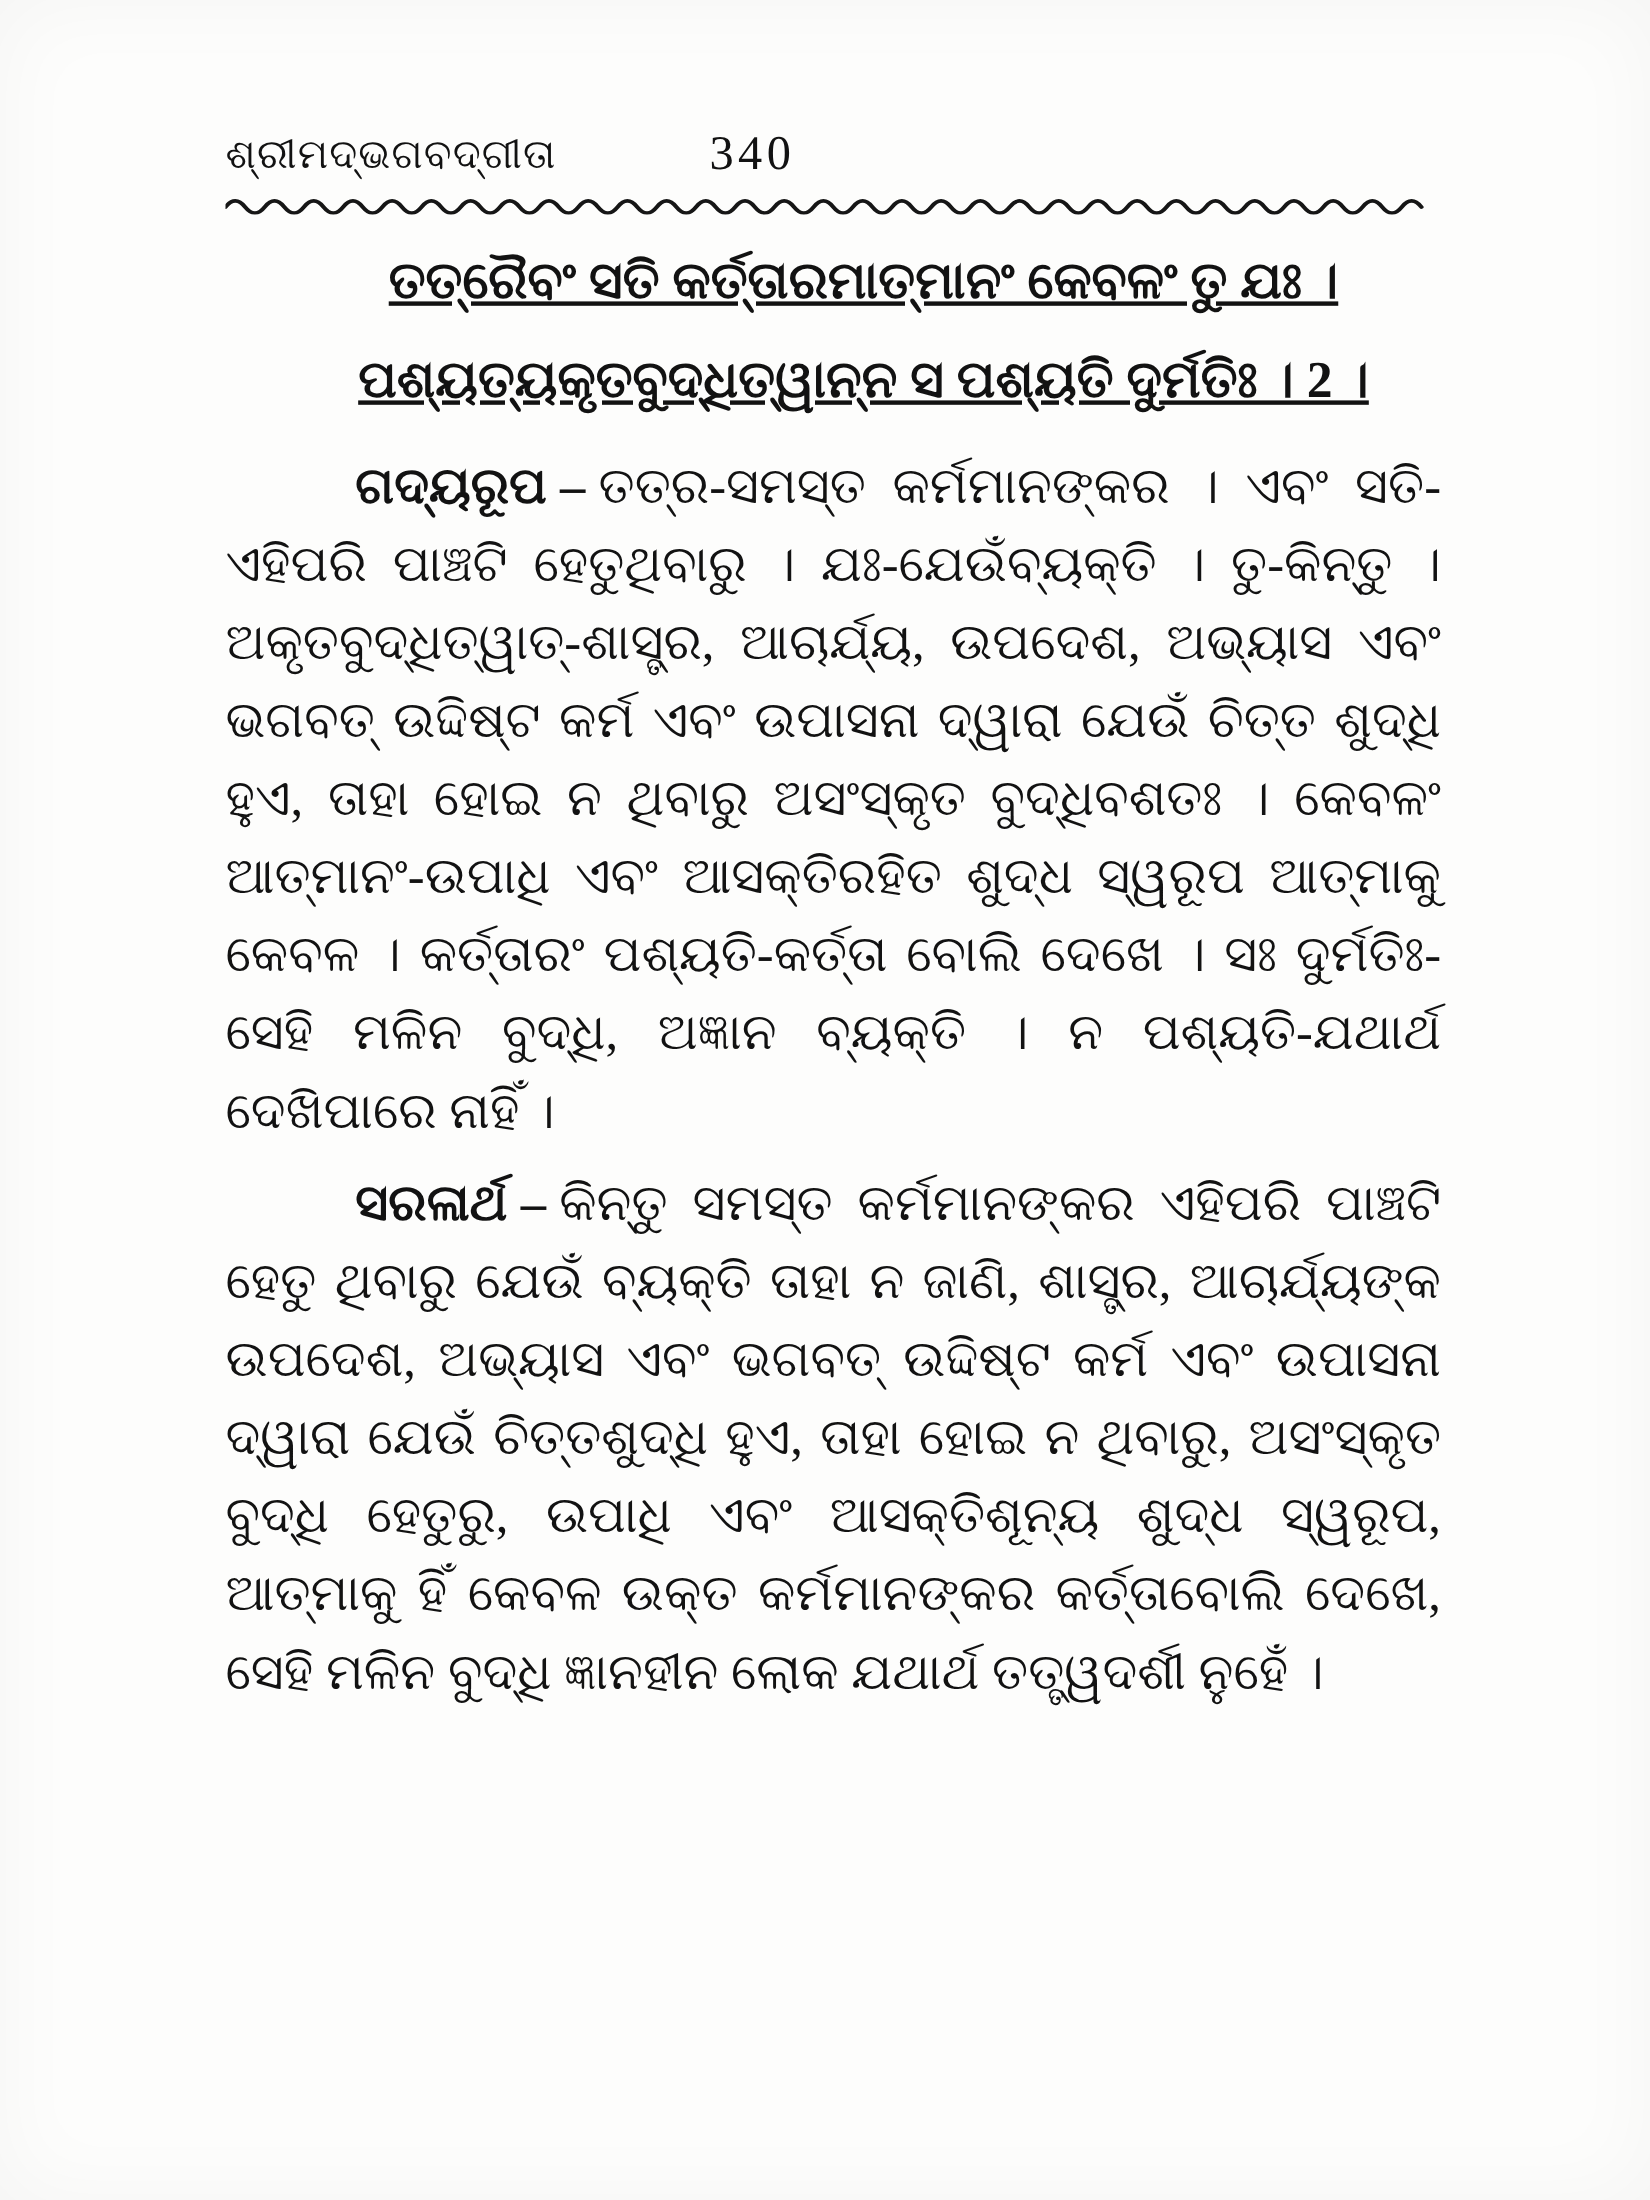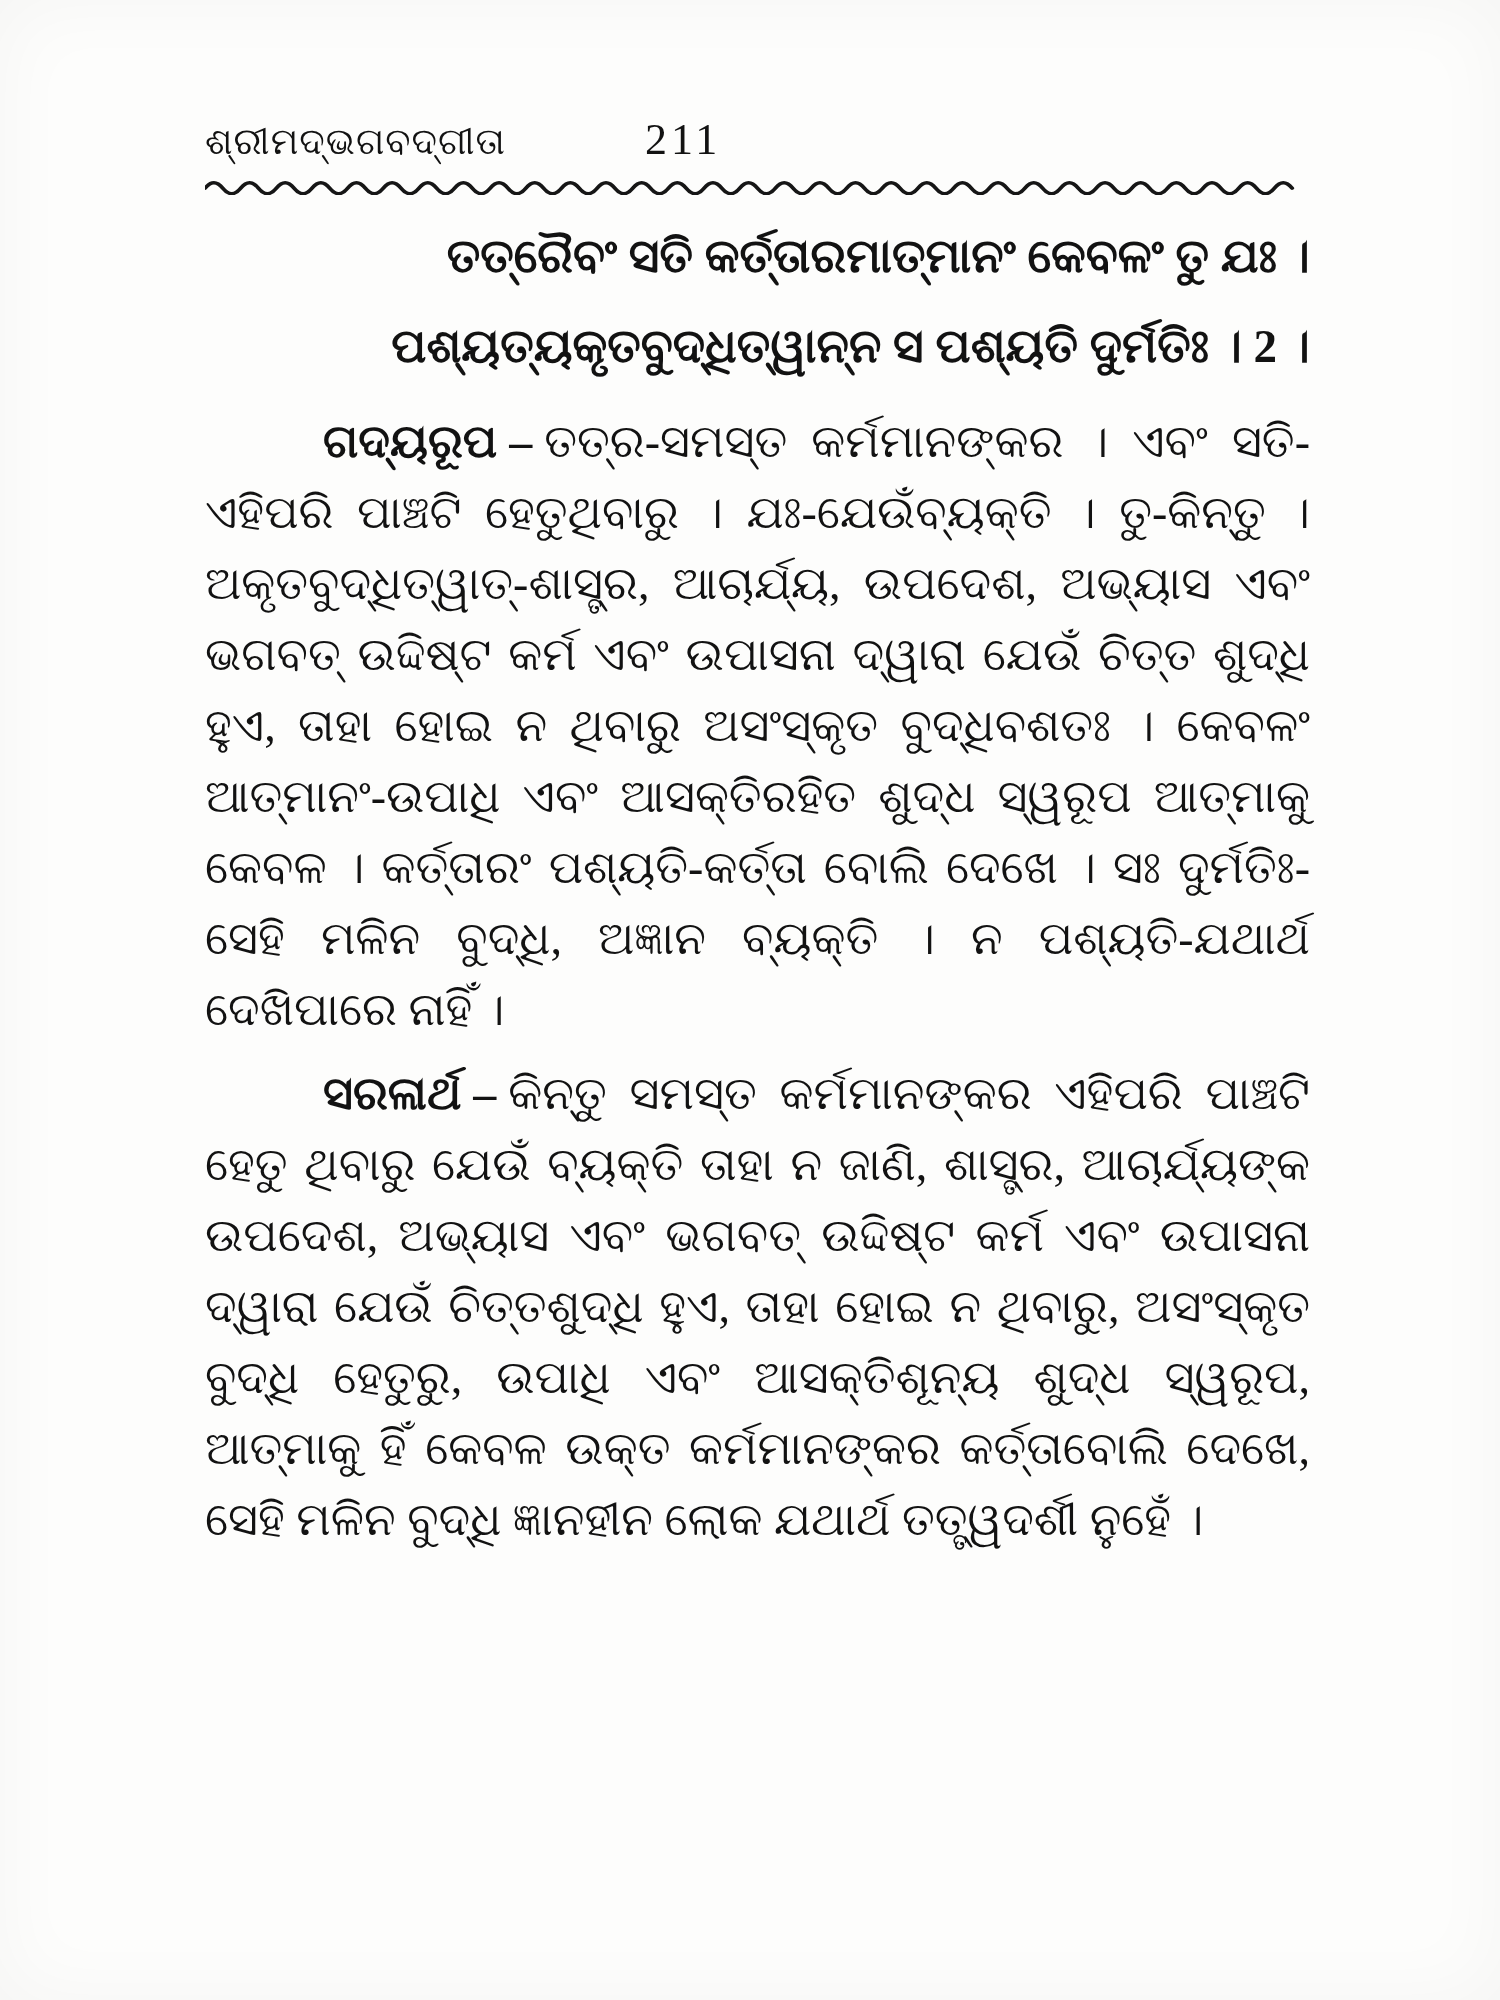"211" span.pageno { text: 211 -> 340 }
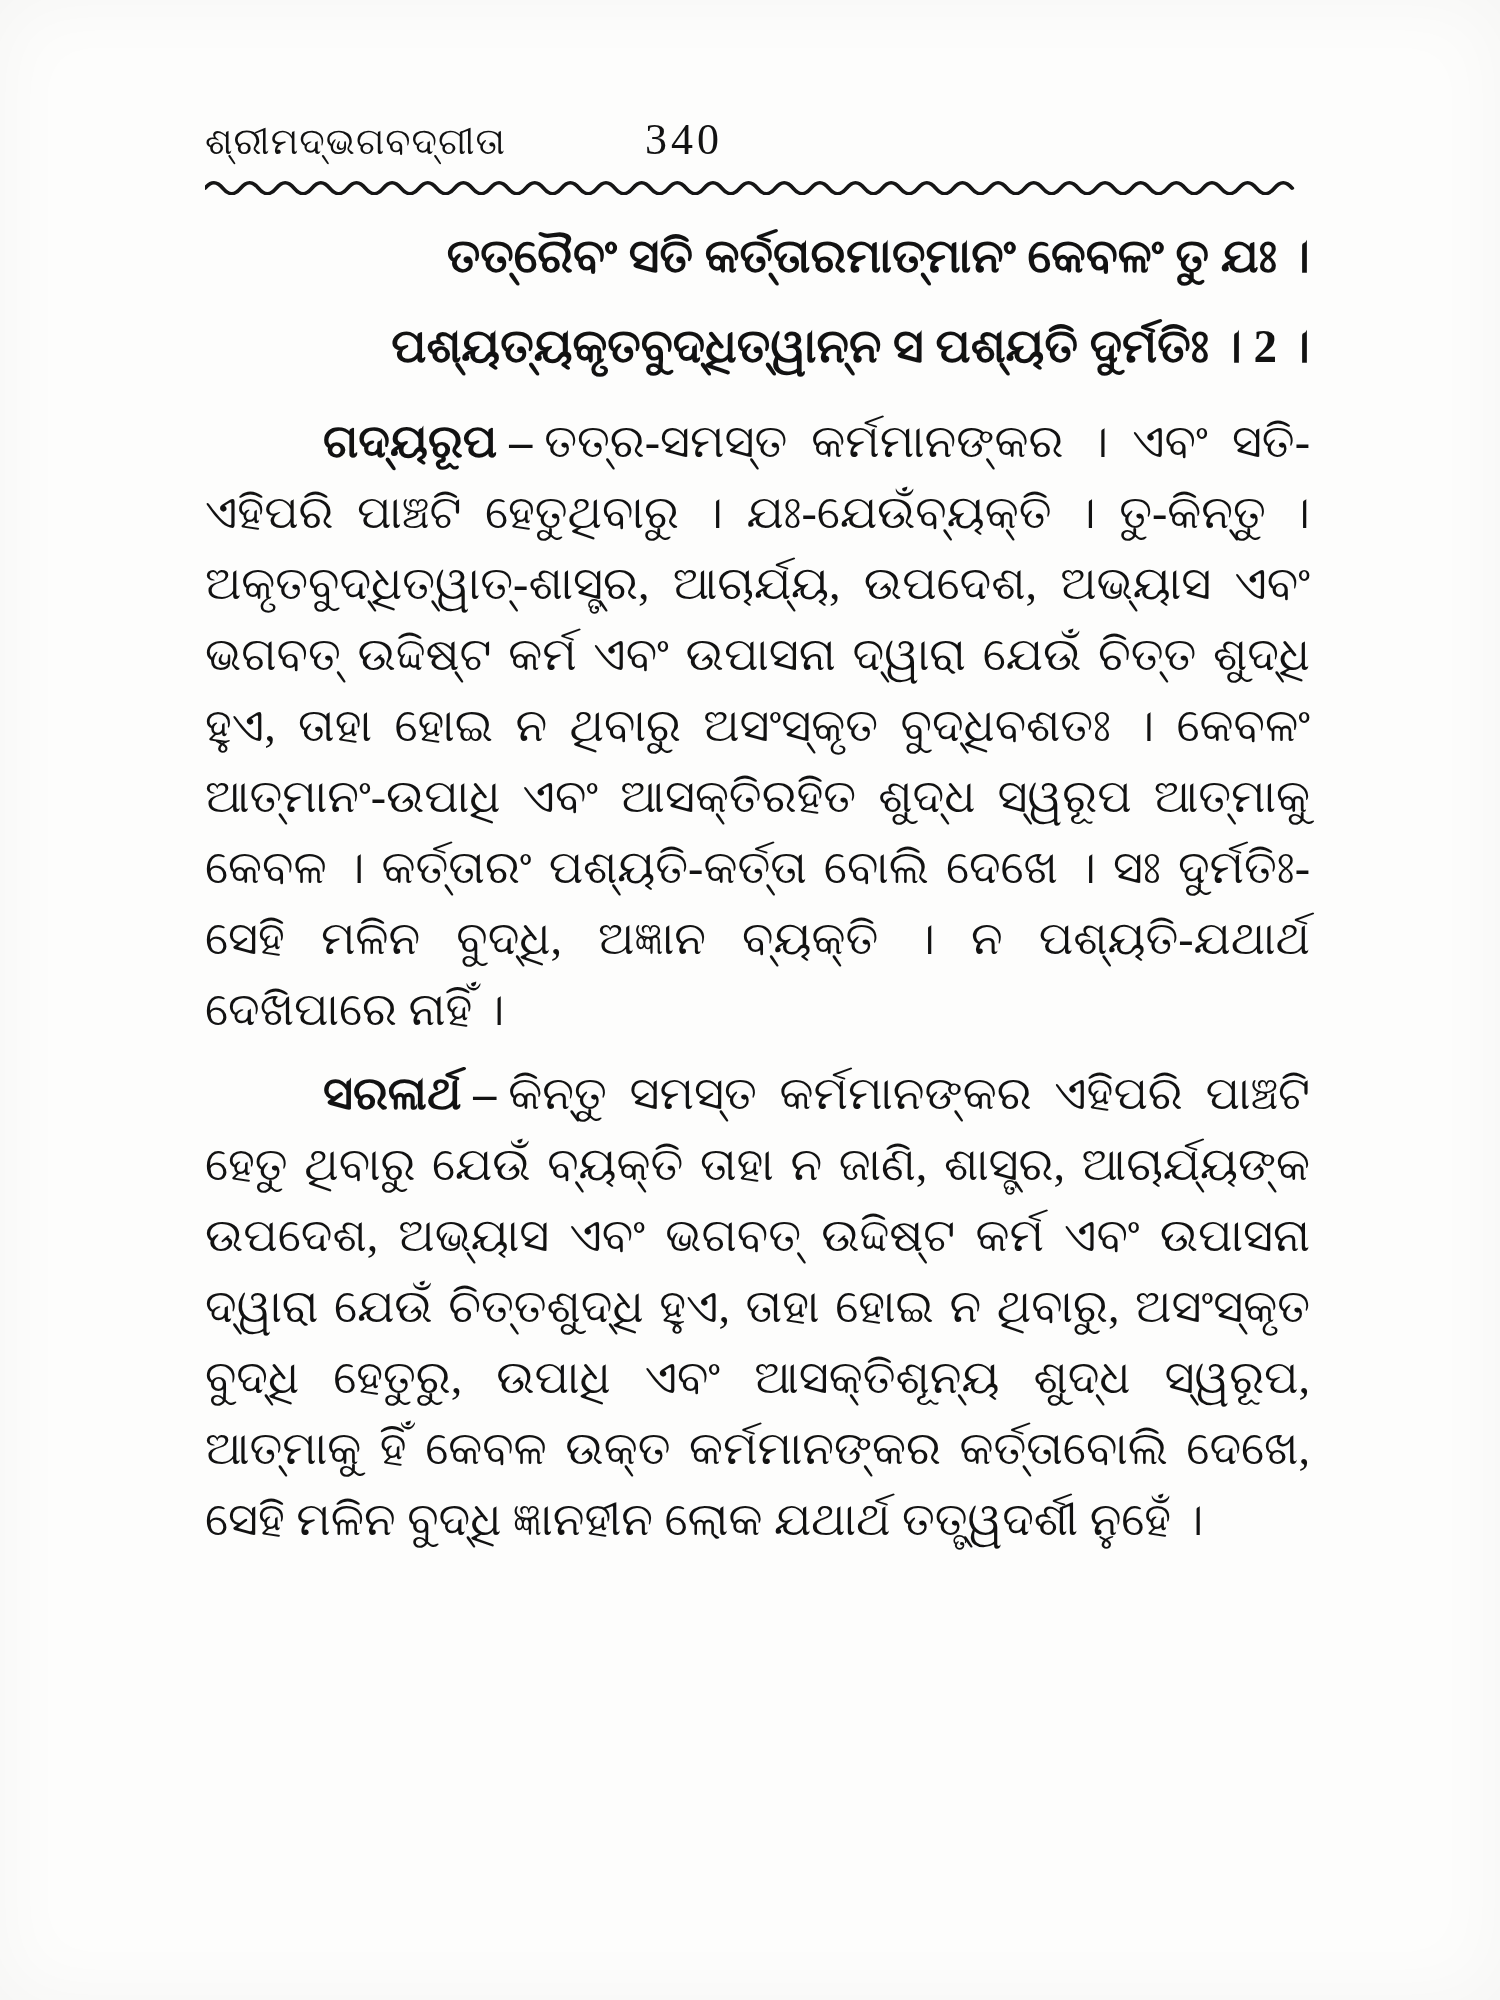"ତତ୍ରୈବଂ ସତି କର୍ତ୍ତାରମାତ୍ମାନଂ କେବଳଂ ତୁ" .verse { text-align: right -> center; text-decoration: none -> underline }
